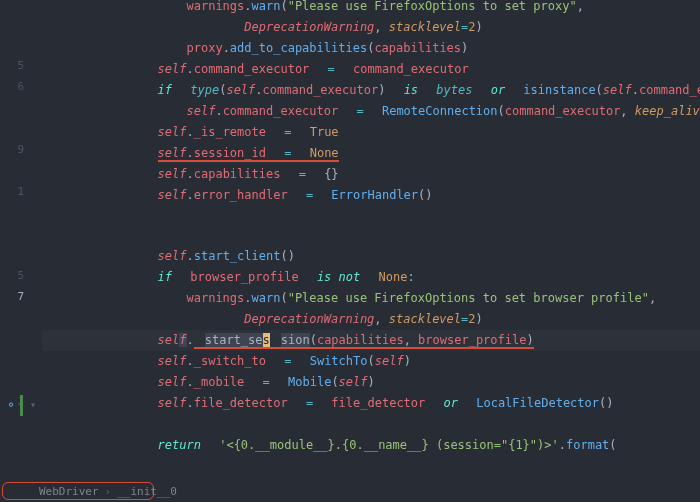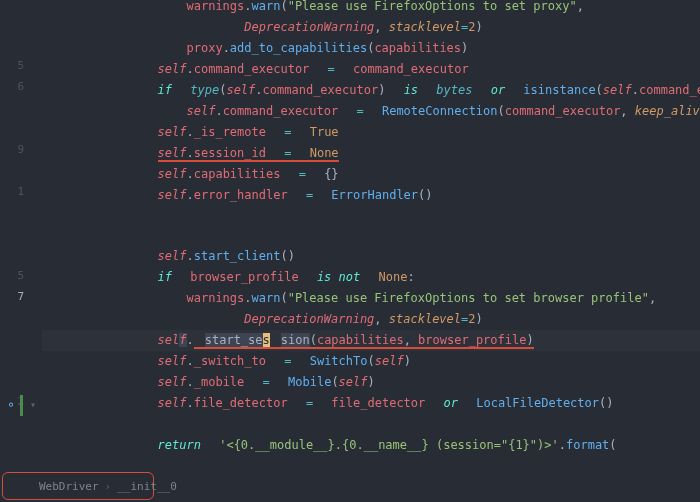"WebDriver" .breadcrumb { height: 28px -> 18px }
